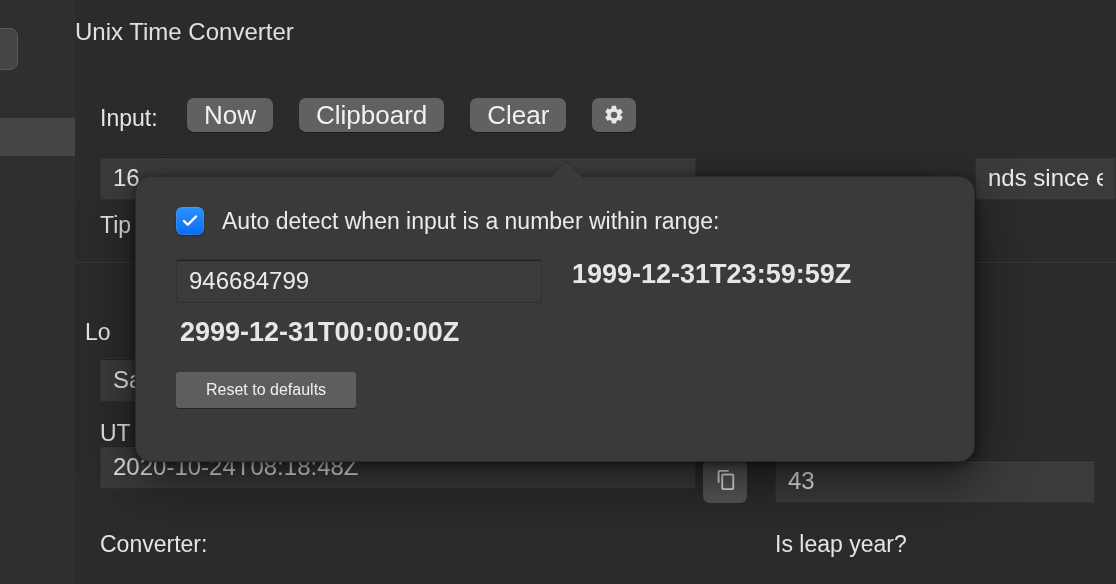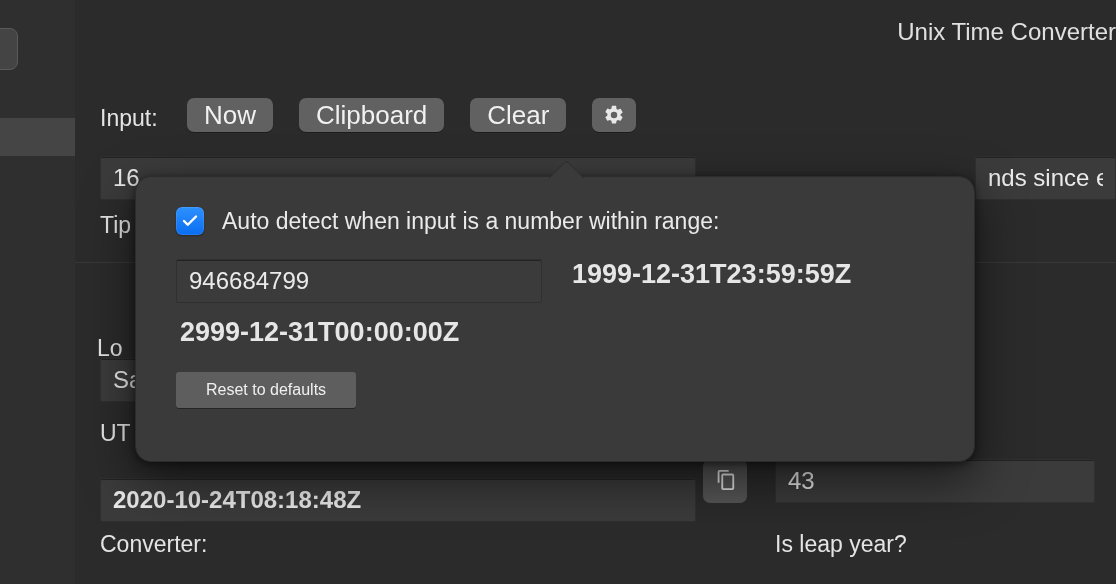"Unix Time Converter" .title { text-align: right -> left }
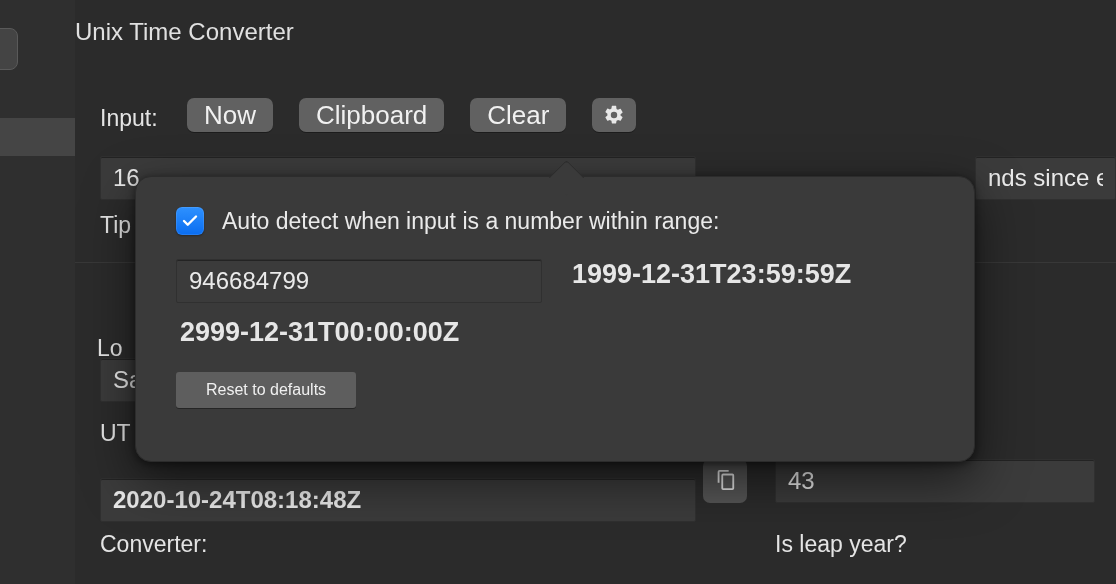"Lo" .lbl-loc { left: 22px -> 10px; margin-top: 16px -> none }
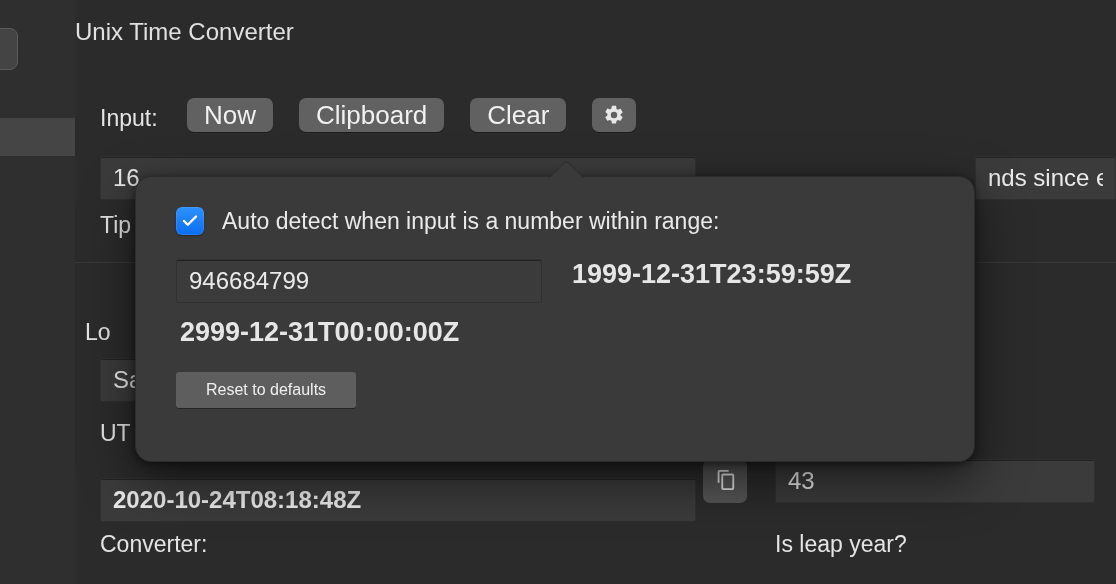"2020-10-24T08:18:48Z" .f-utc { font-weight: bold -> none; top: 478px -> 445px }
